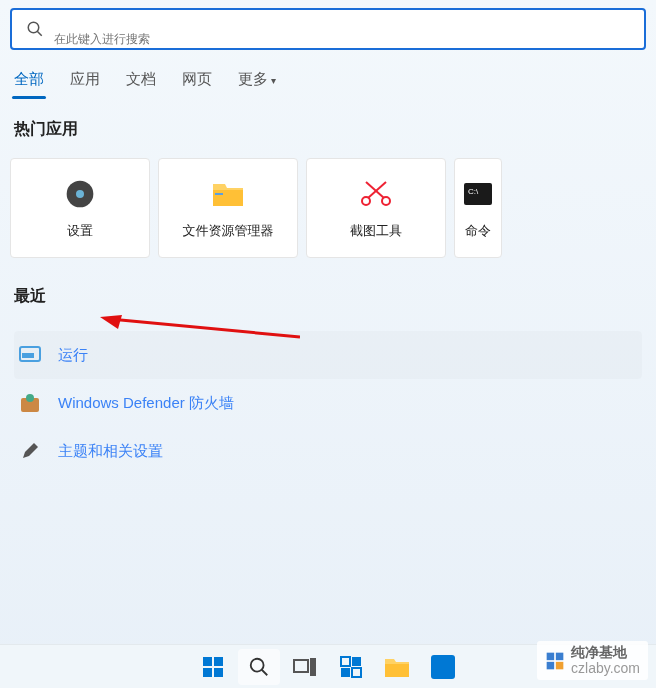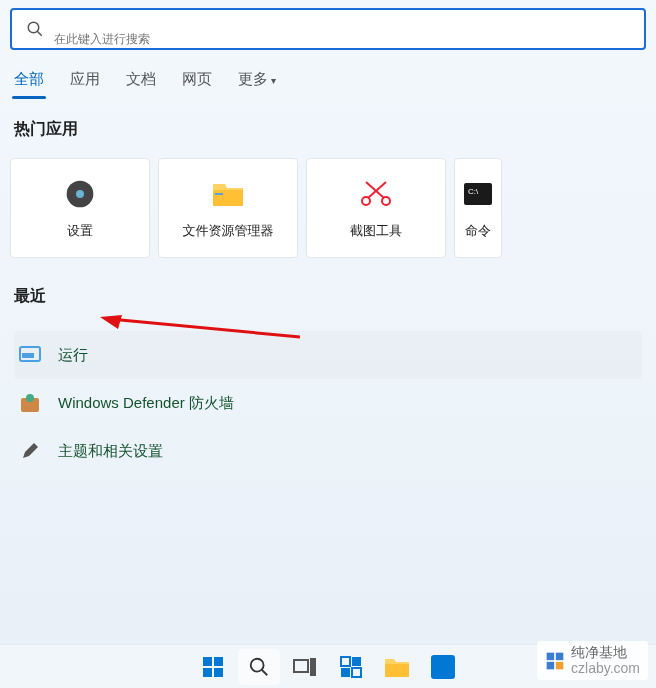"运行" .recent-label { color: #14532d -> #3b82f6 }
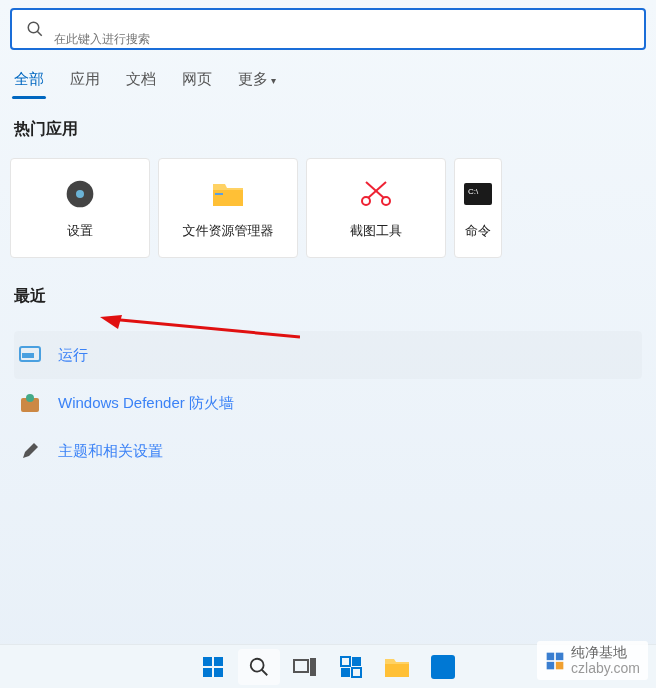"纯净基地" .watermark-text .l1 { font-weight: normal -> bold }
